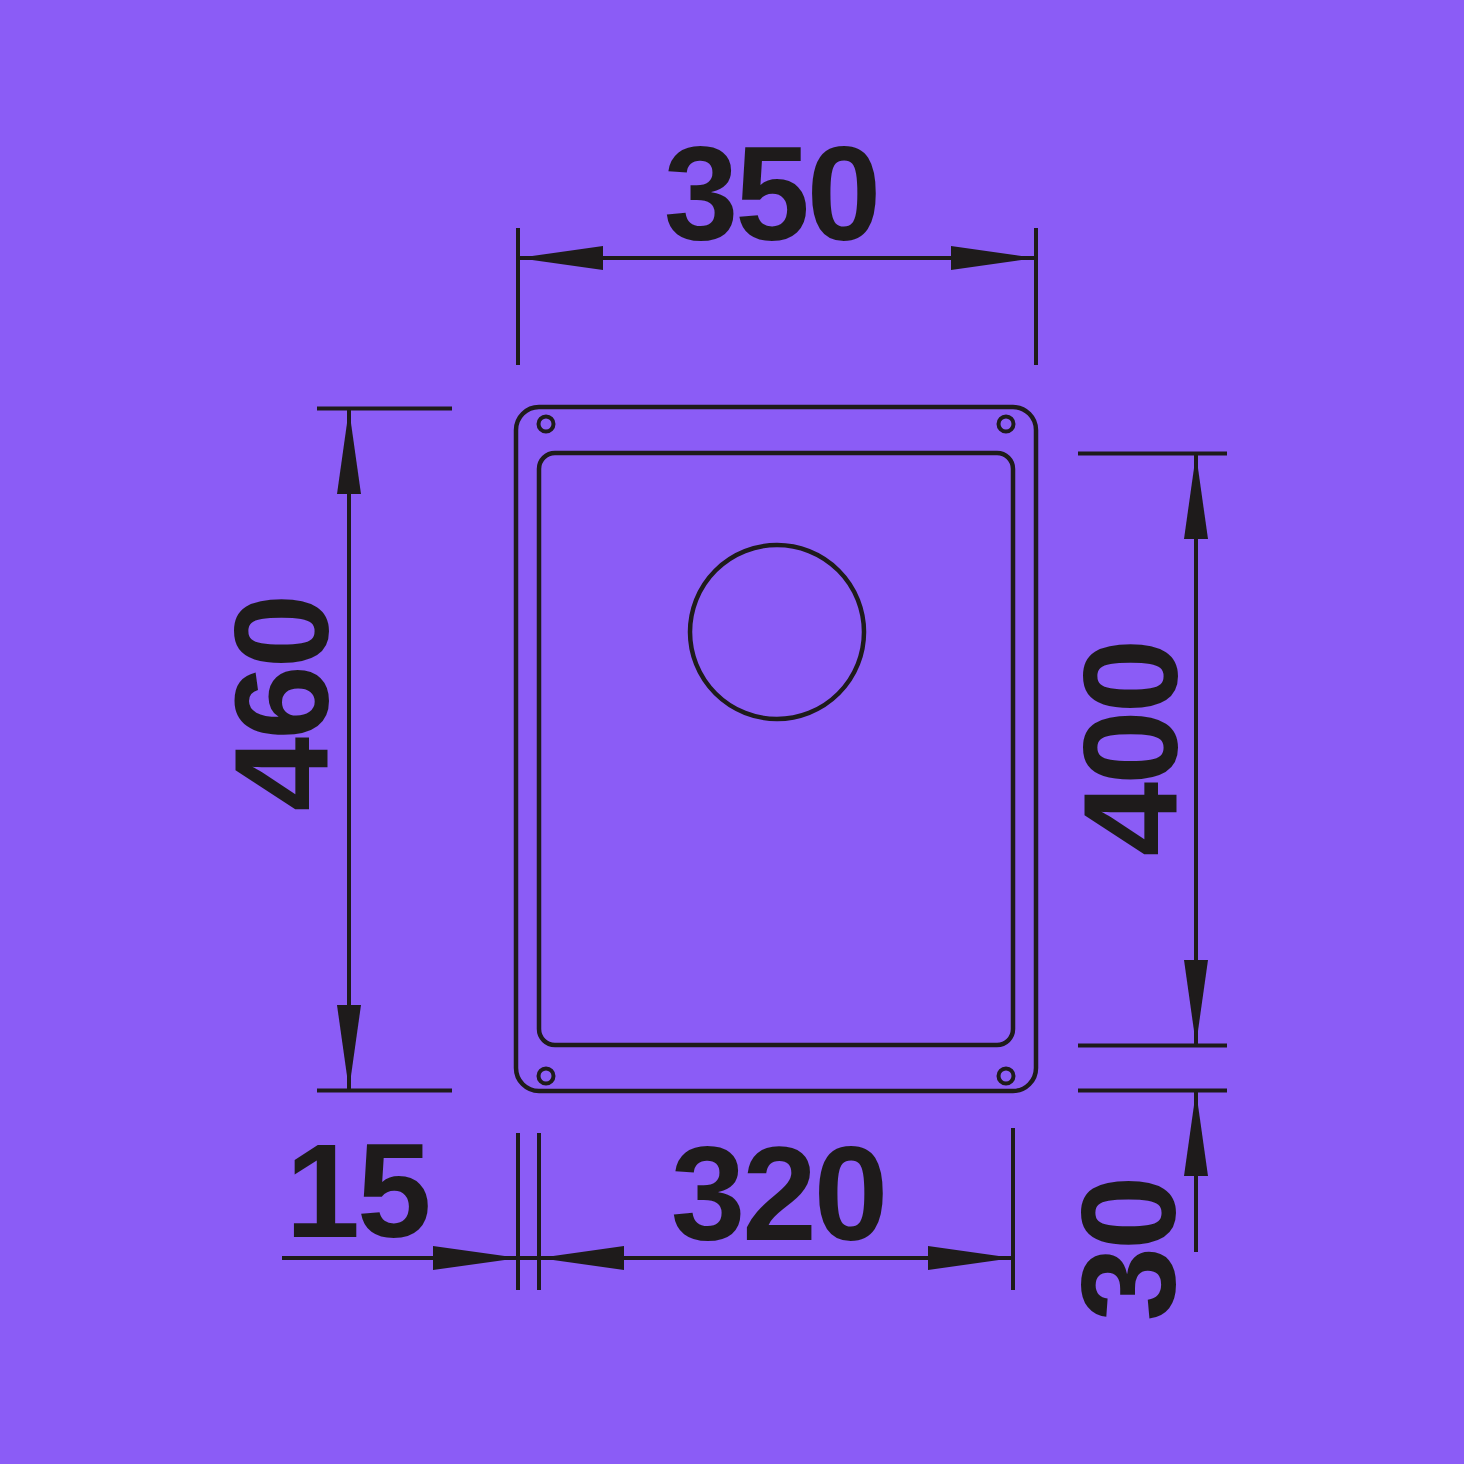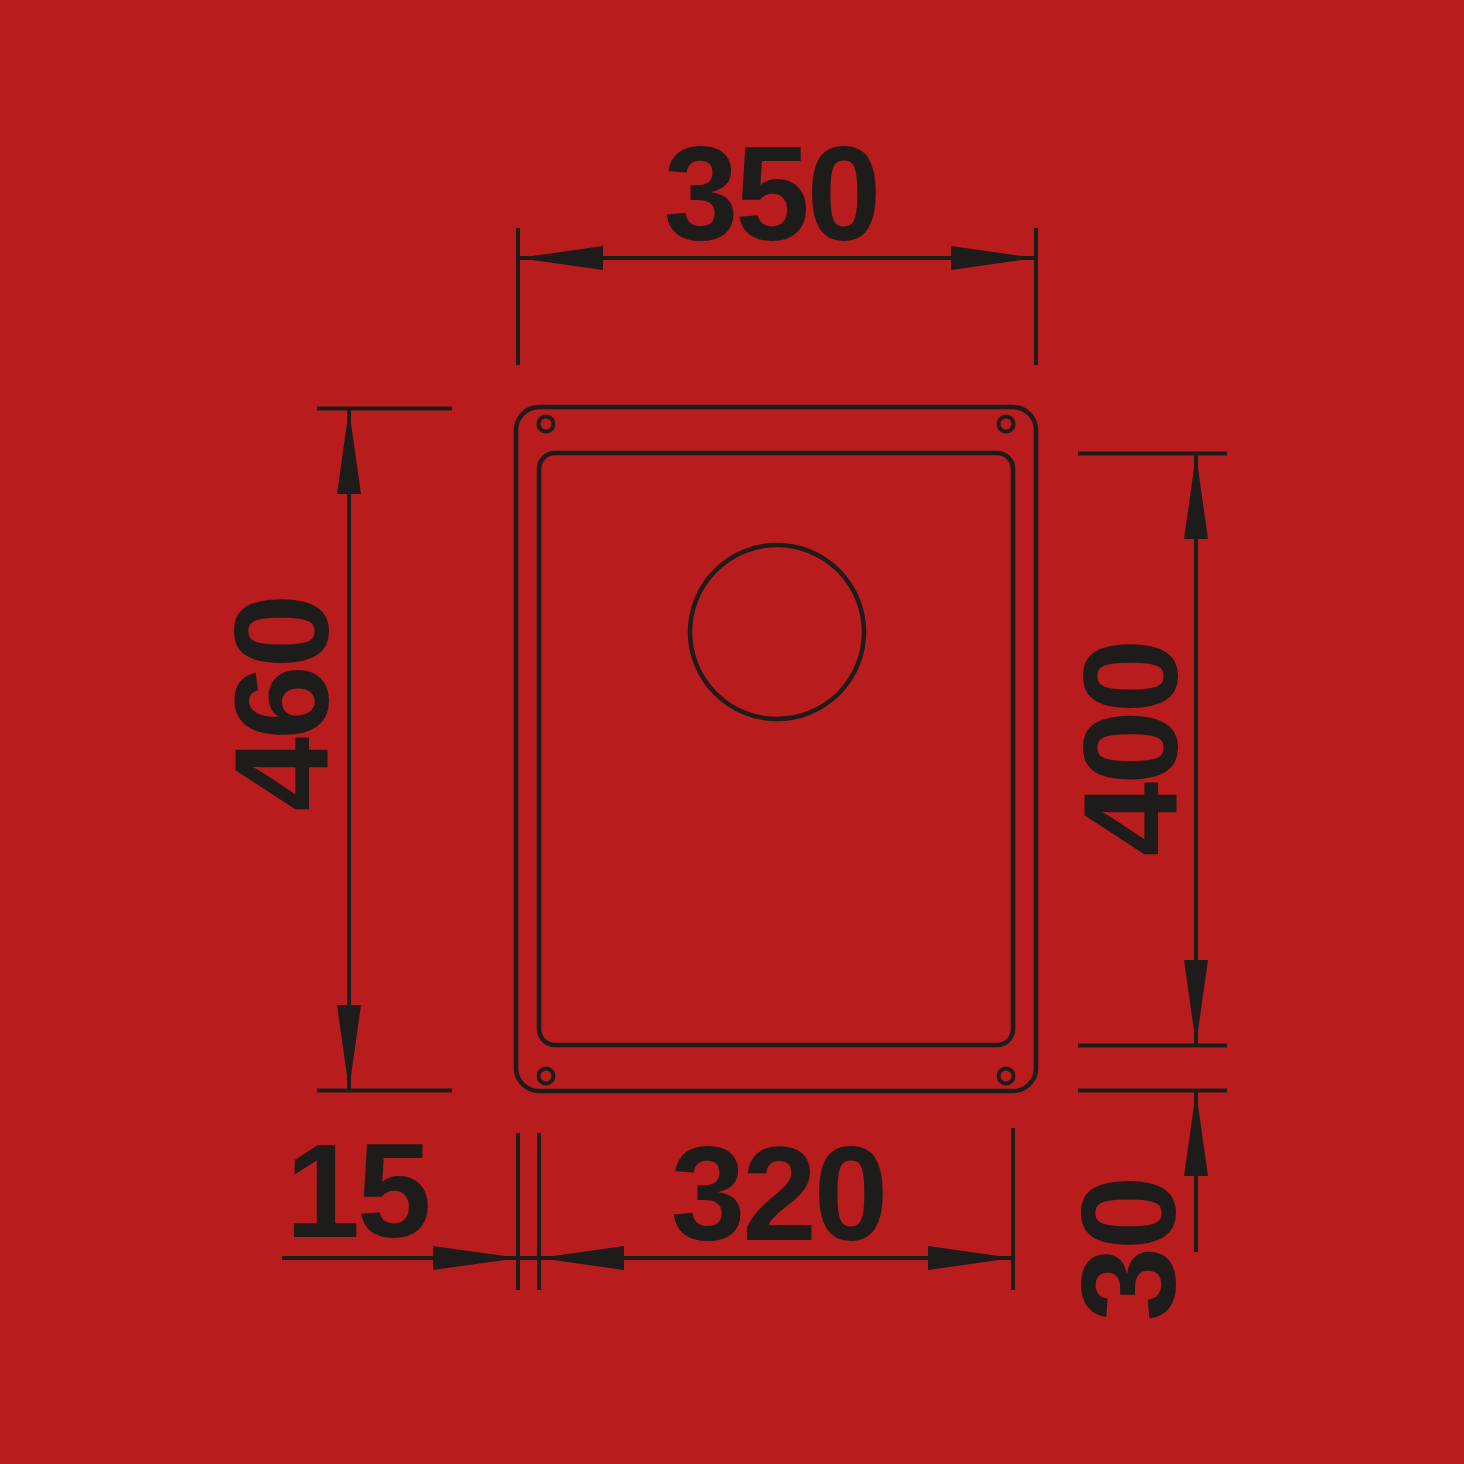"350" .stage { background: #b91c1c -> #8b5cf6 }
